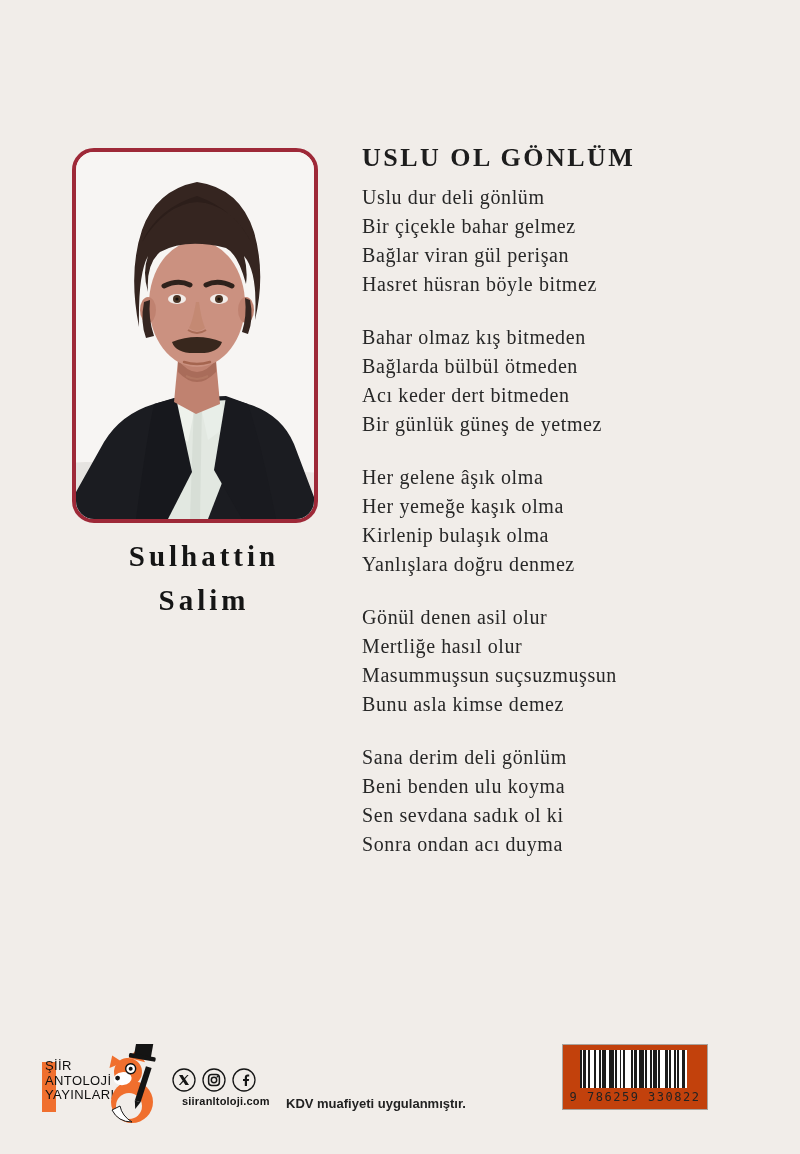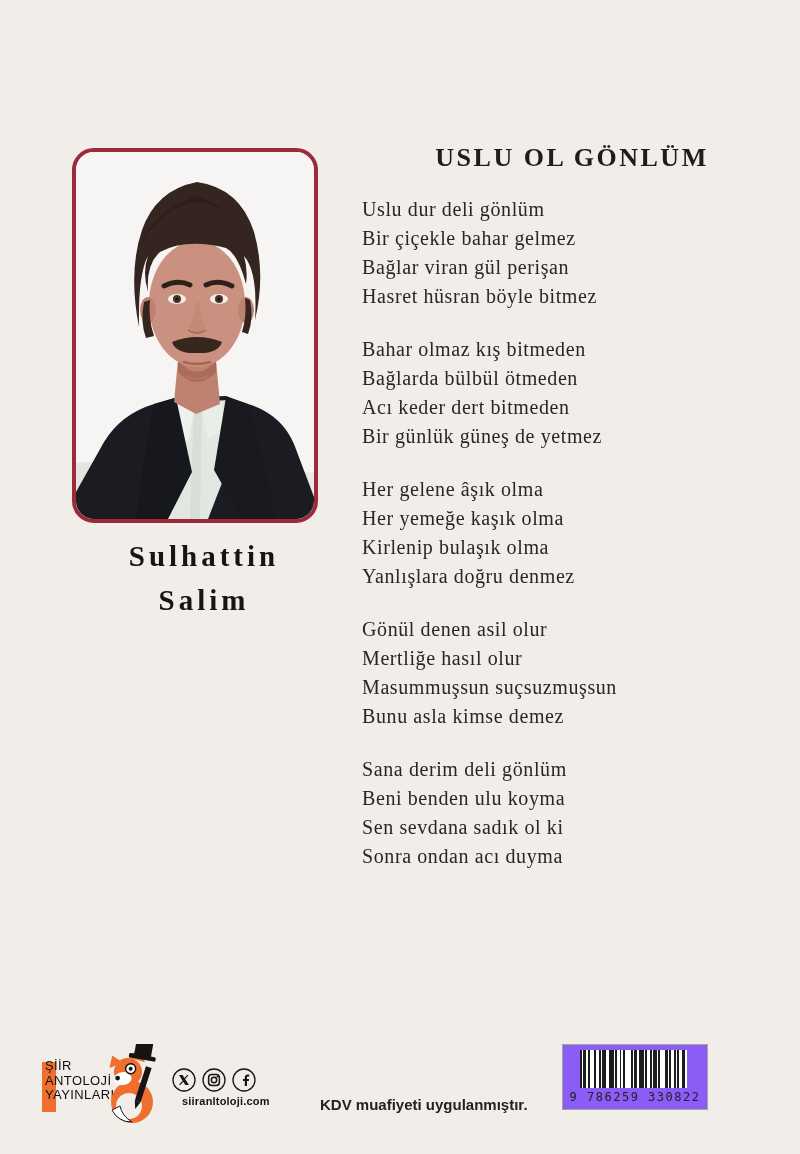"USLU OL GÖNLÜM" .poem-title { margin: 0 0 21px 0 -> 0 0 9px 0; text-align: center -> none }
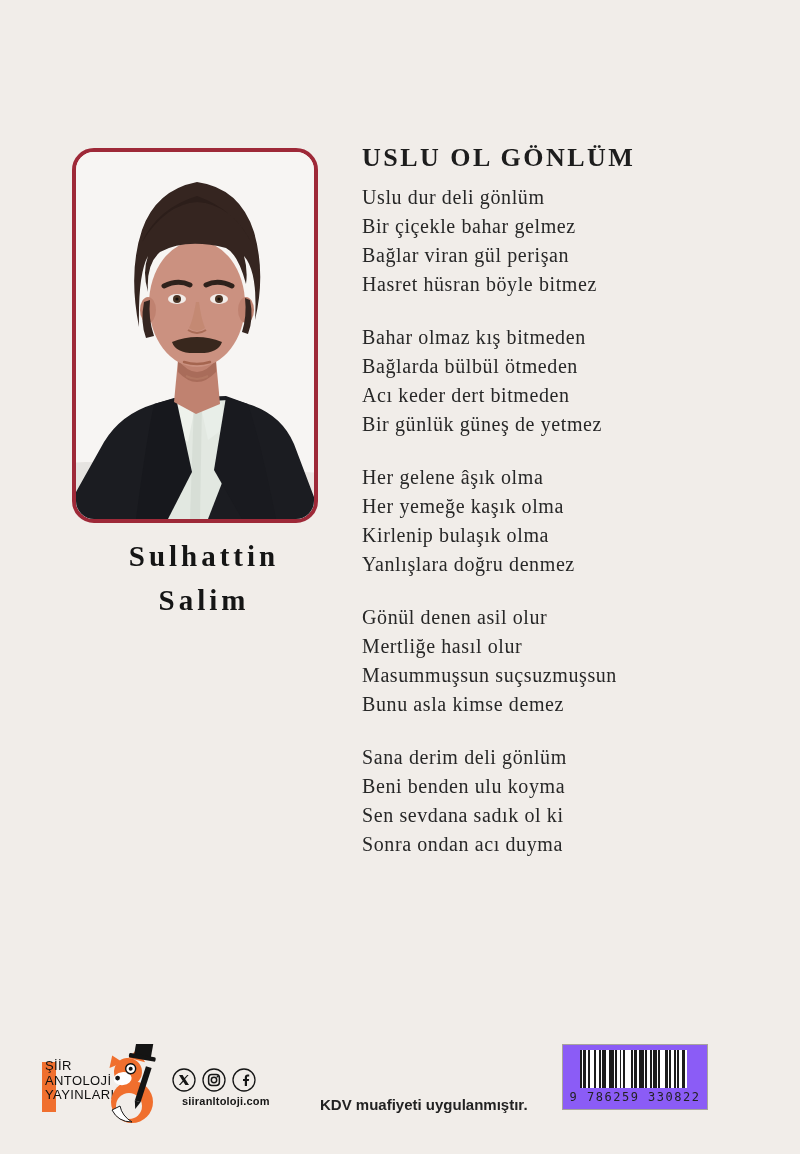"KDV muafiyeti uygulanmıştır." .kdv-note { font-size: 15px -> 13px; margin-left: 34px -> none }
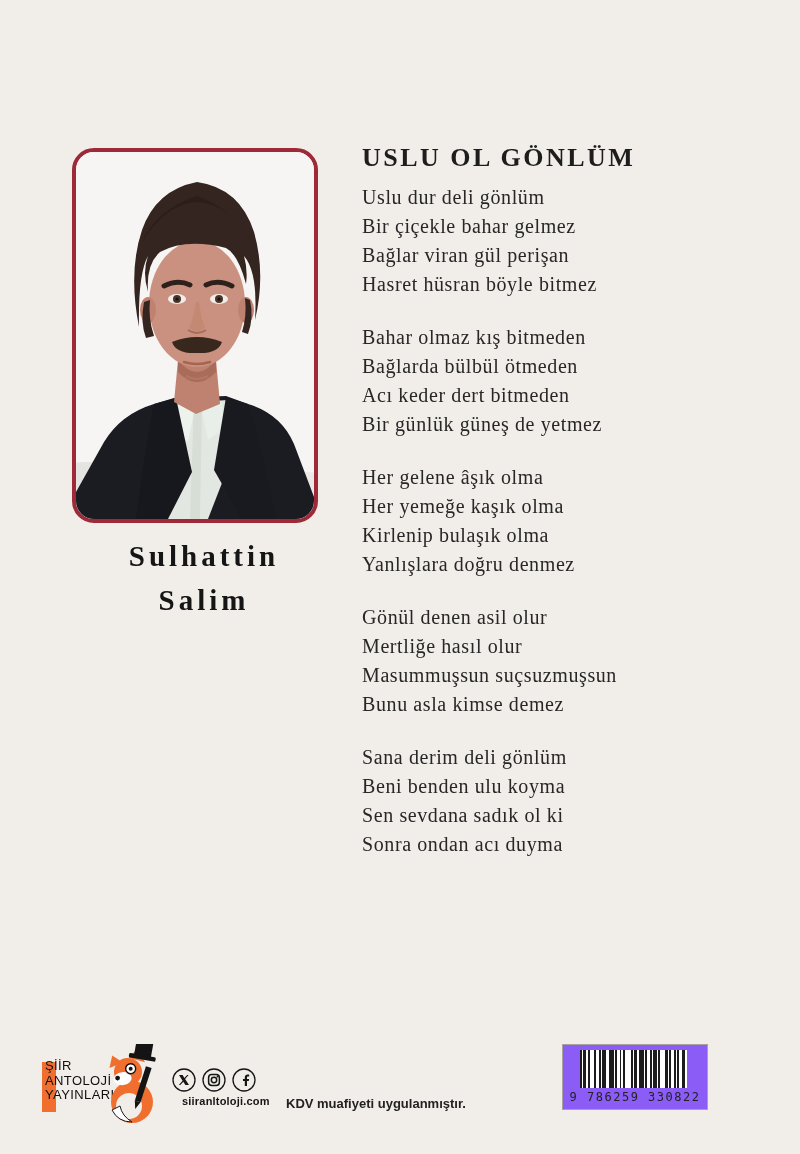"9 786259 330822" .barcode-box { background: #8b5cf6 -> #c2410c }
